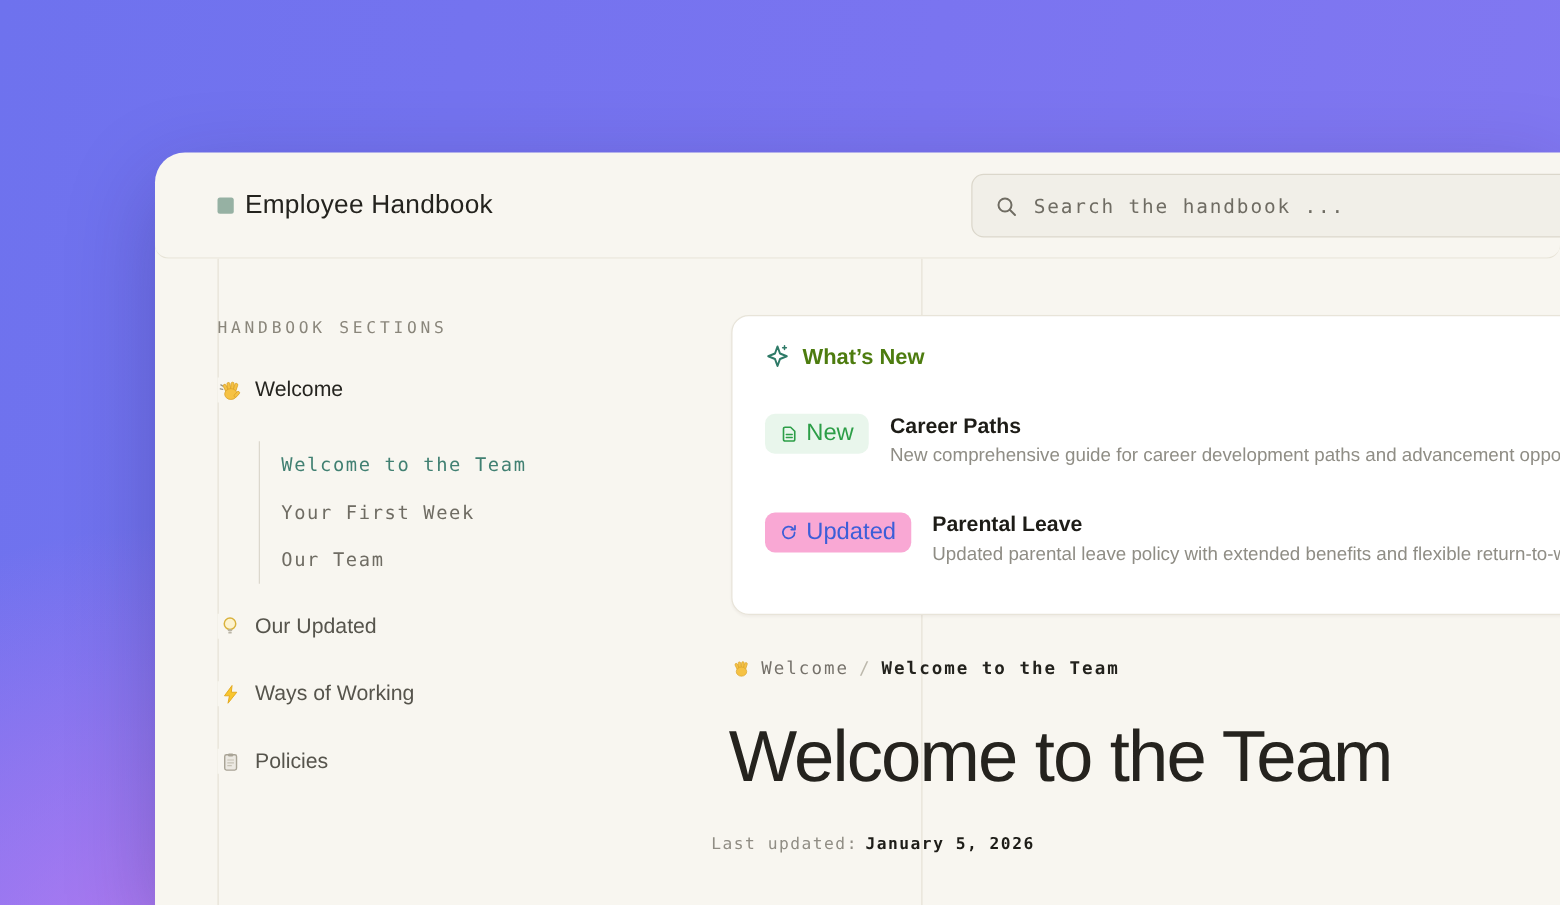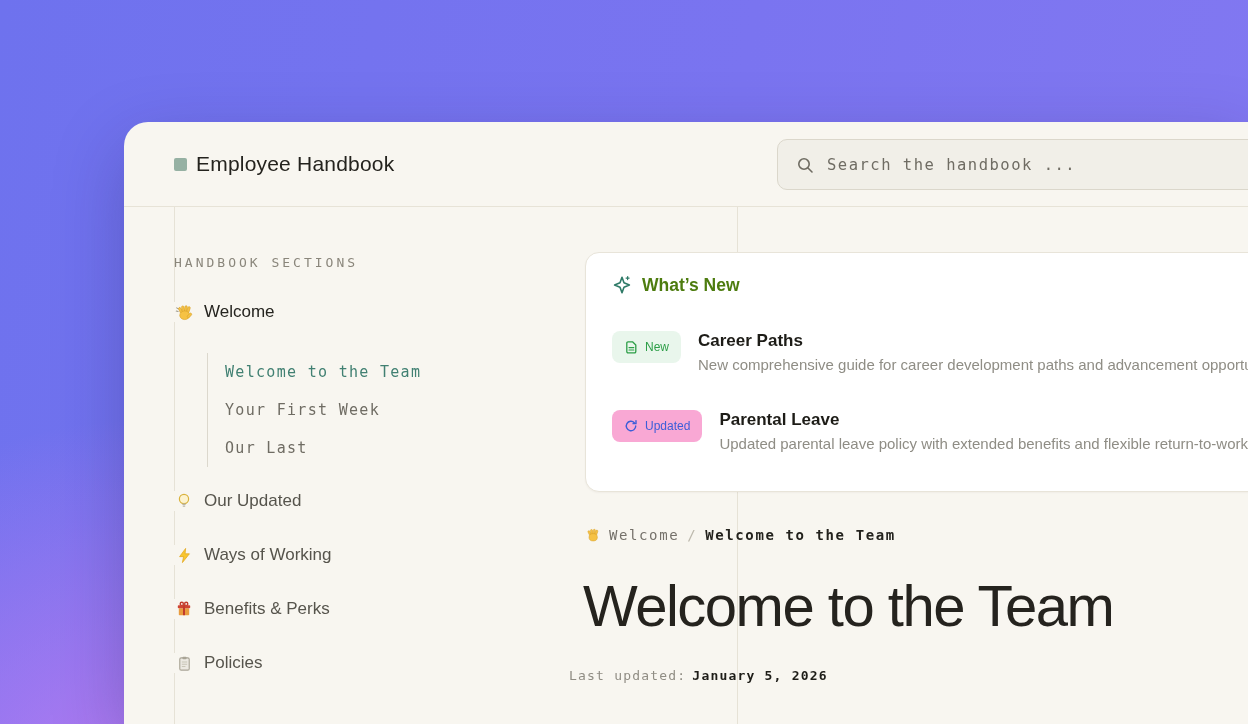"Employee Handbook" .hd { border-radius: none -> 11px }
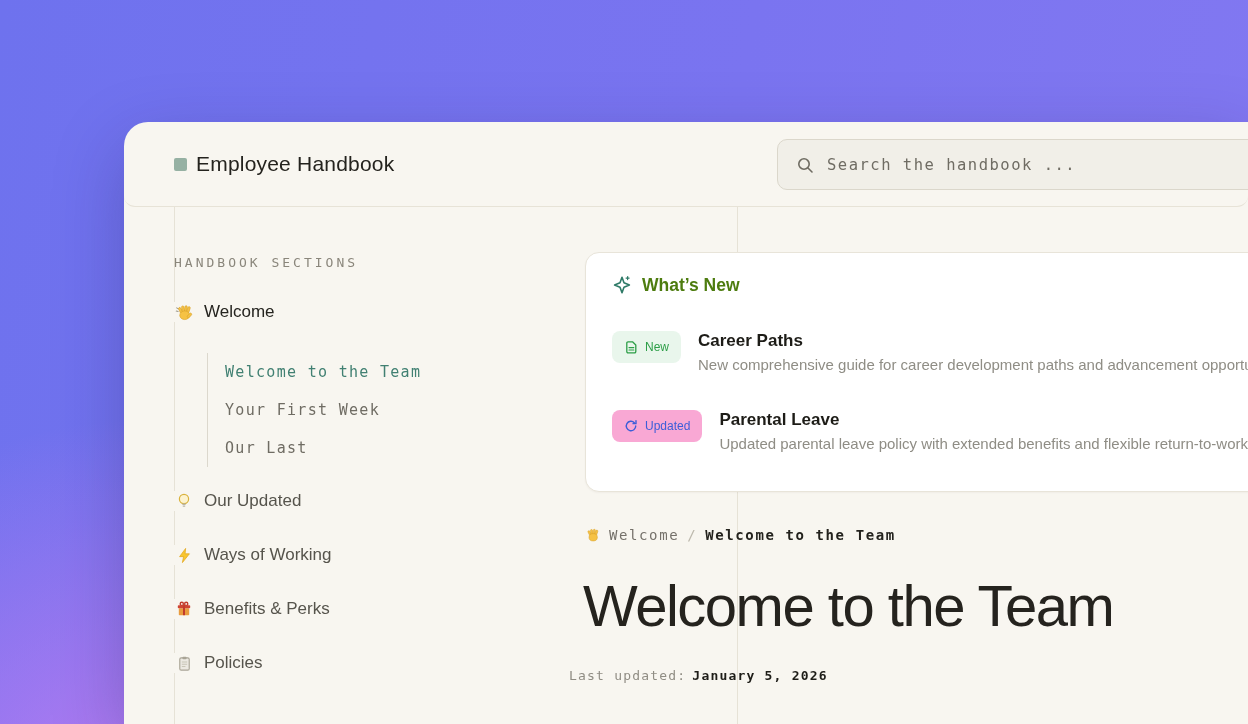"New" .badge { font-size: 12px -> 19px }
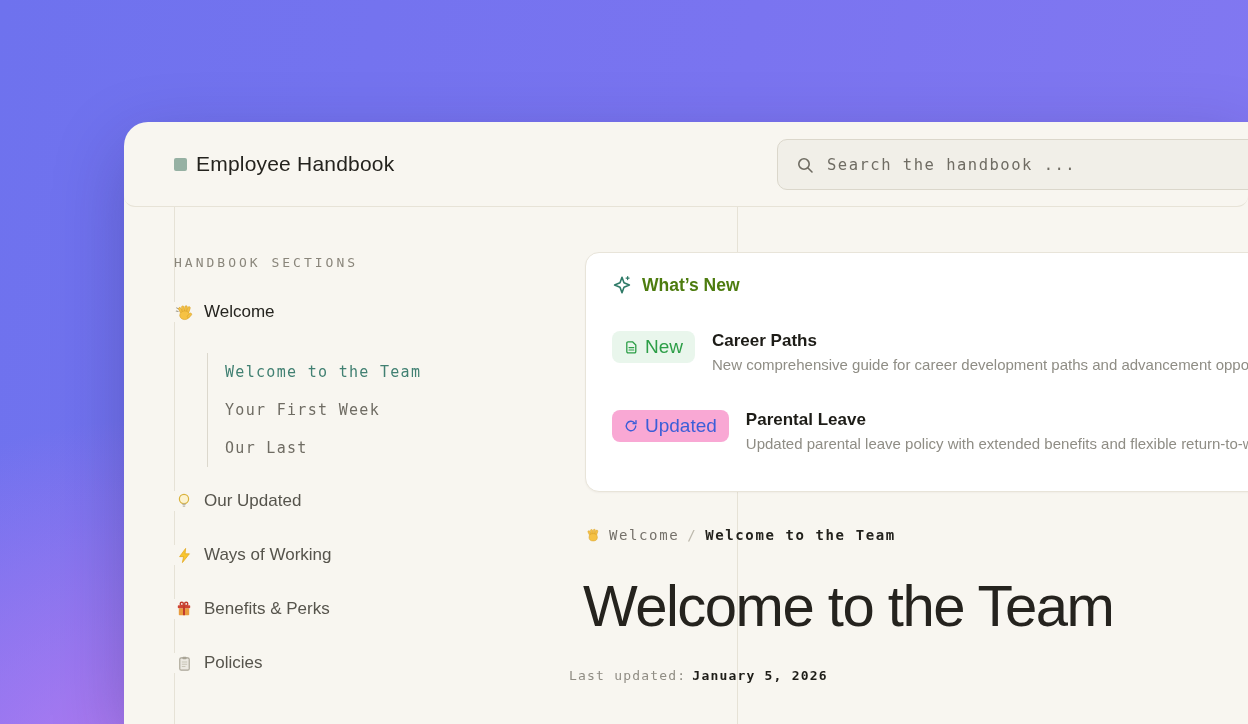"Our Last" li { text: Last -> Team }
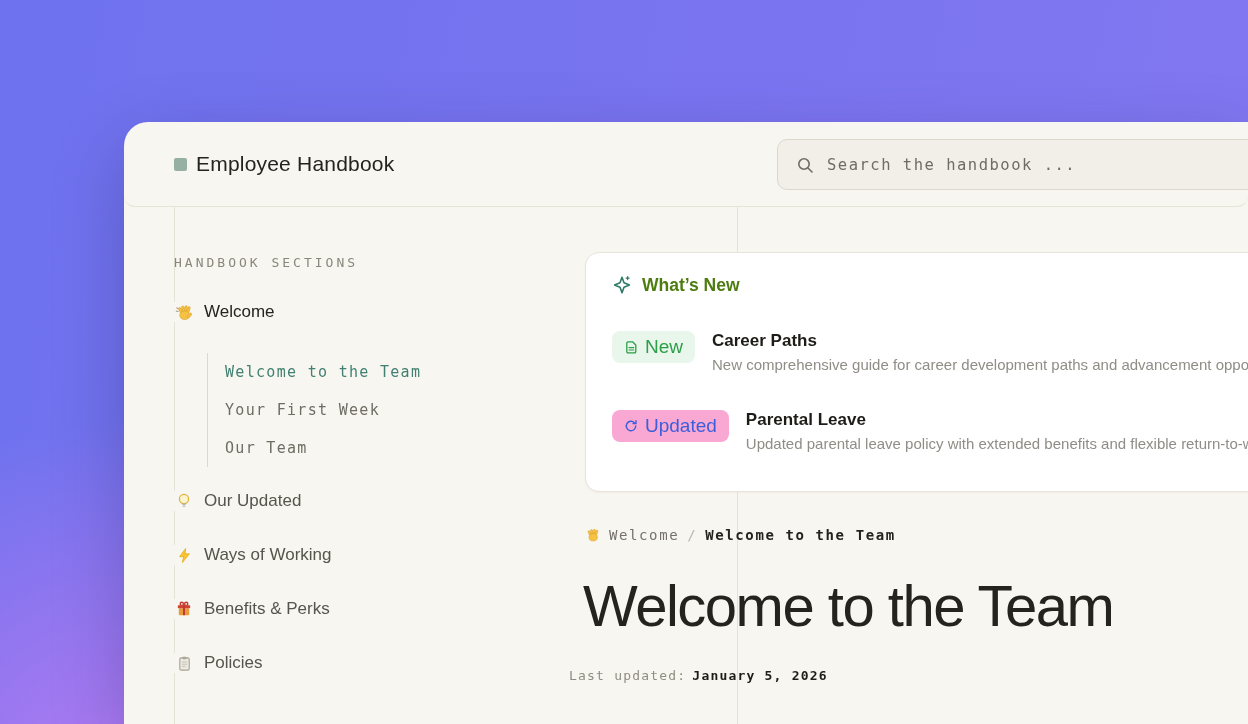"Benefits & Perks" div.nav-item { html: <div> <span> <svg> <rect></rect> <circle></circle> <circle></circle> <rect></rect> <rect></rect> </svg> </span> <span>Benefits &amp; Perks</span> </div> -> none }
